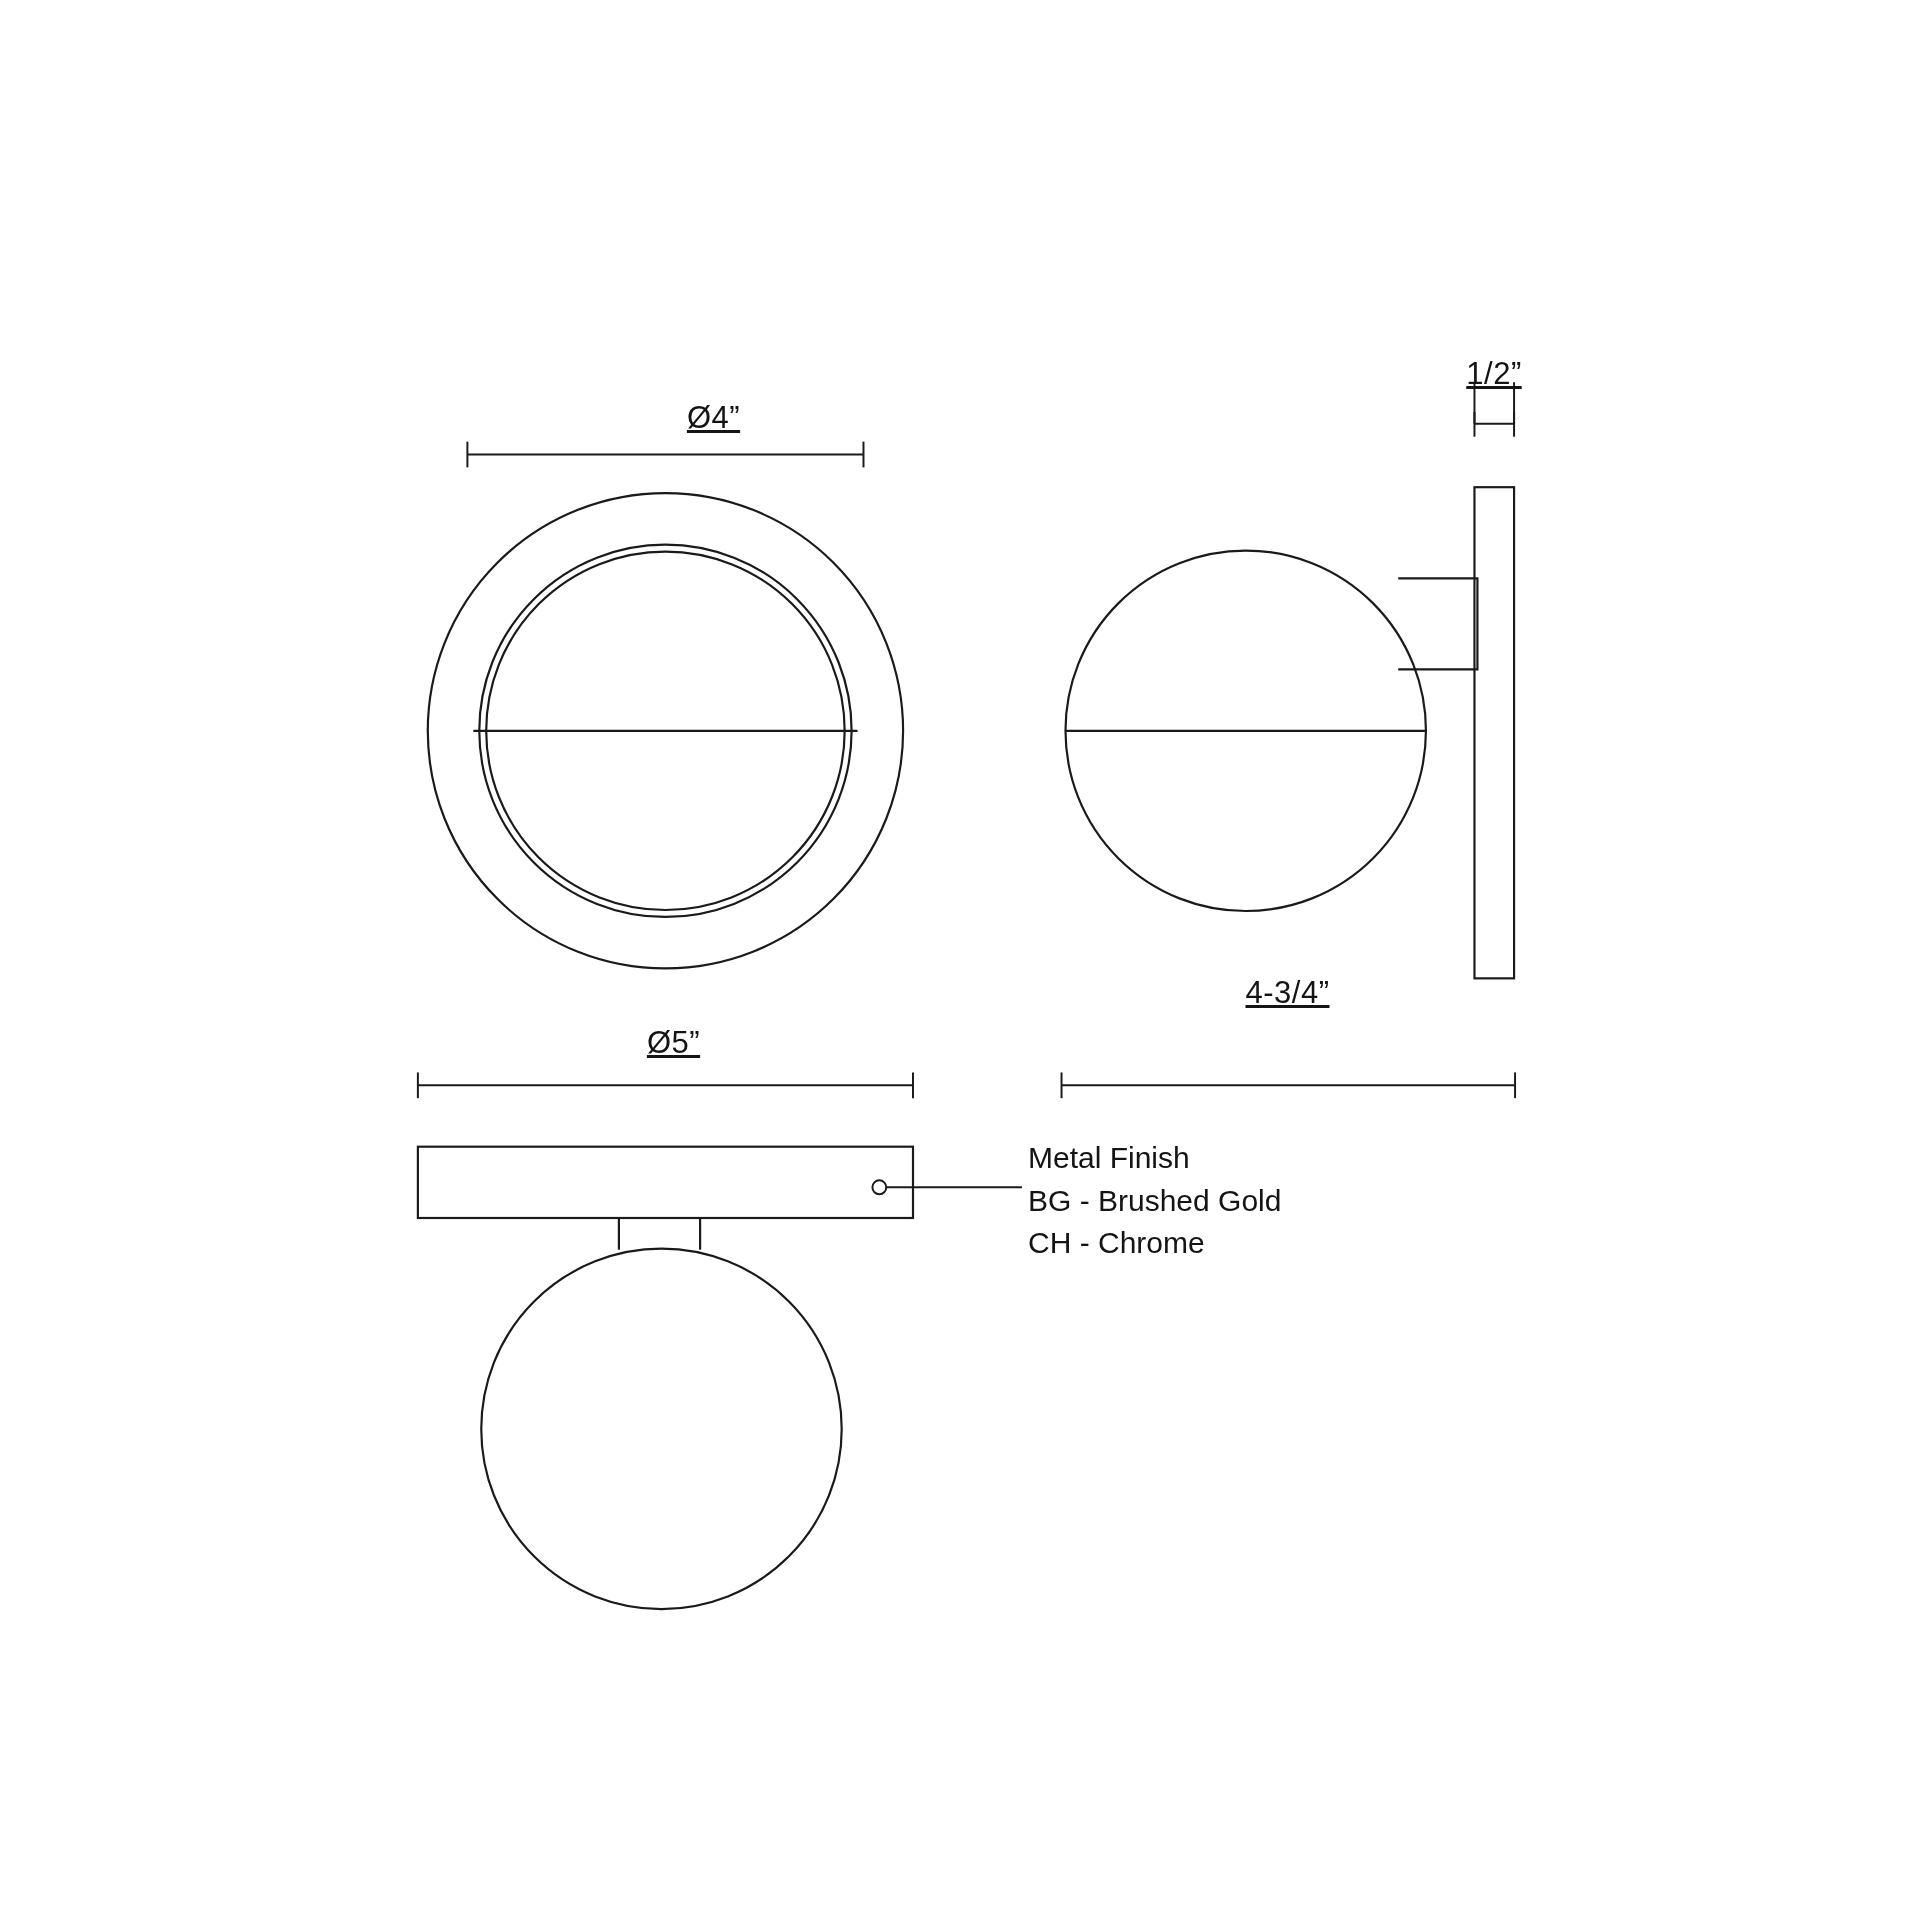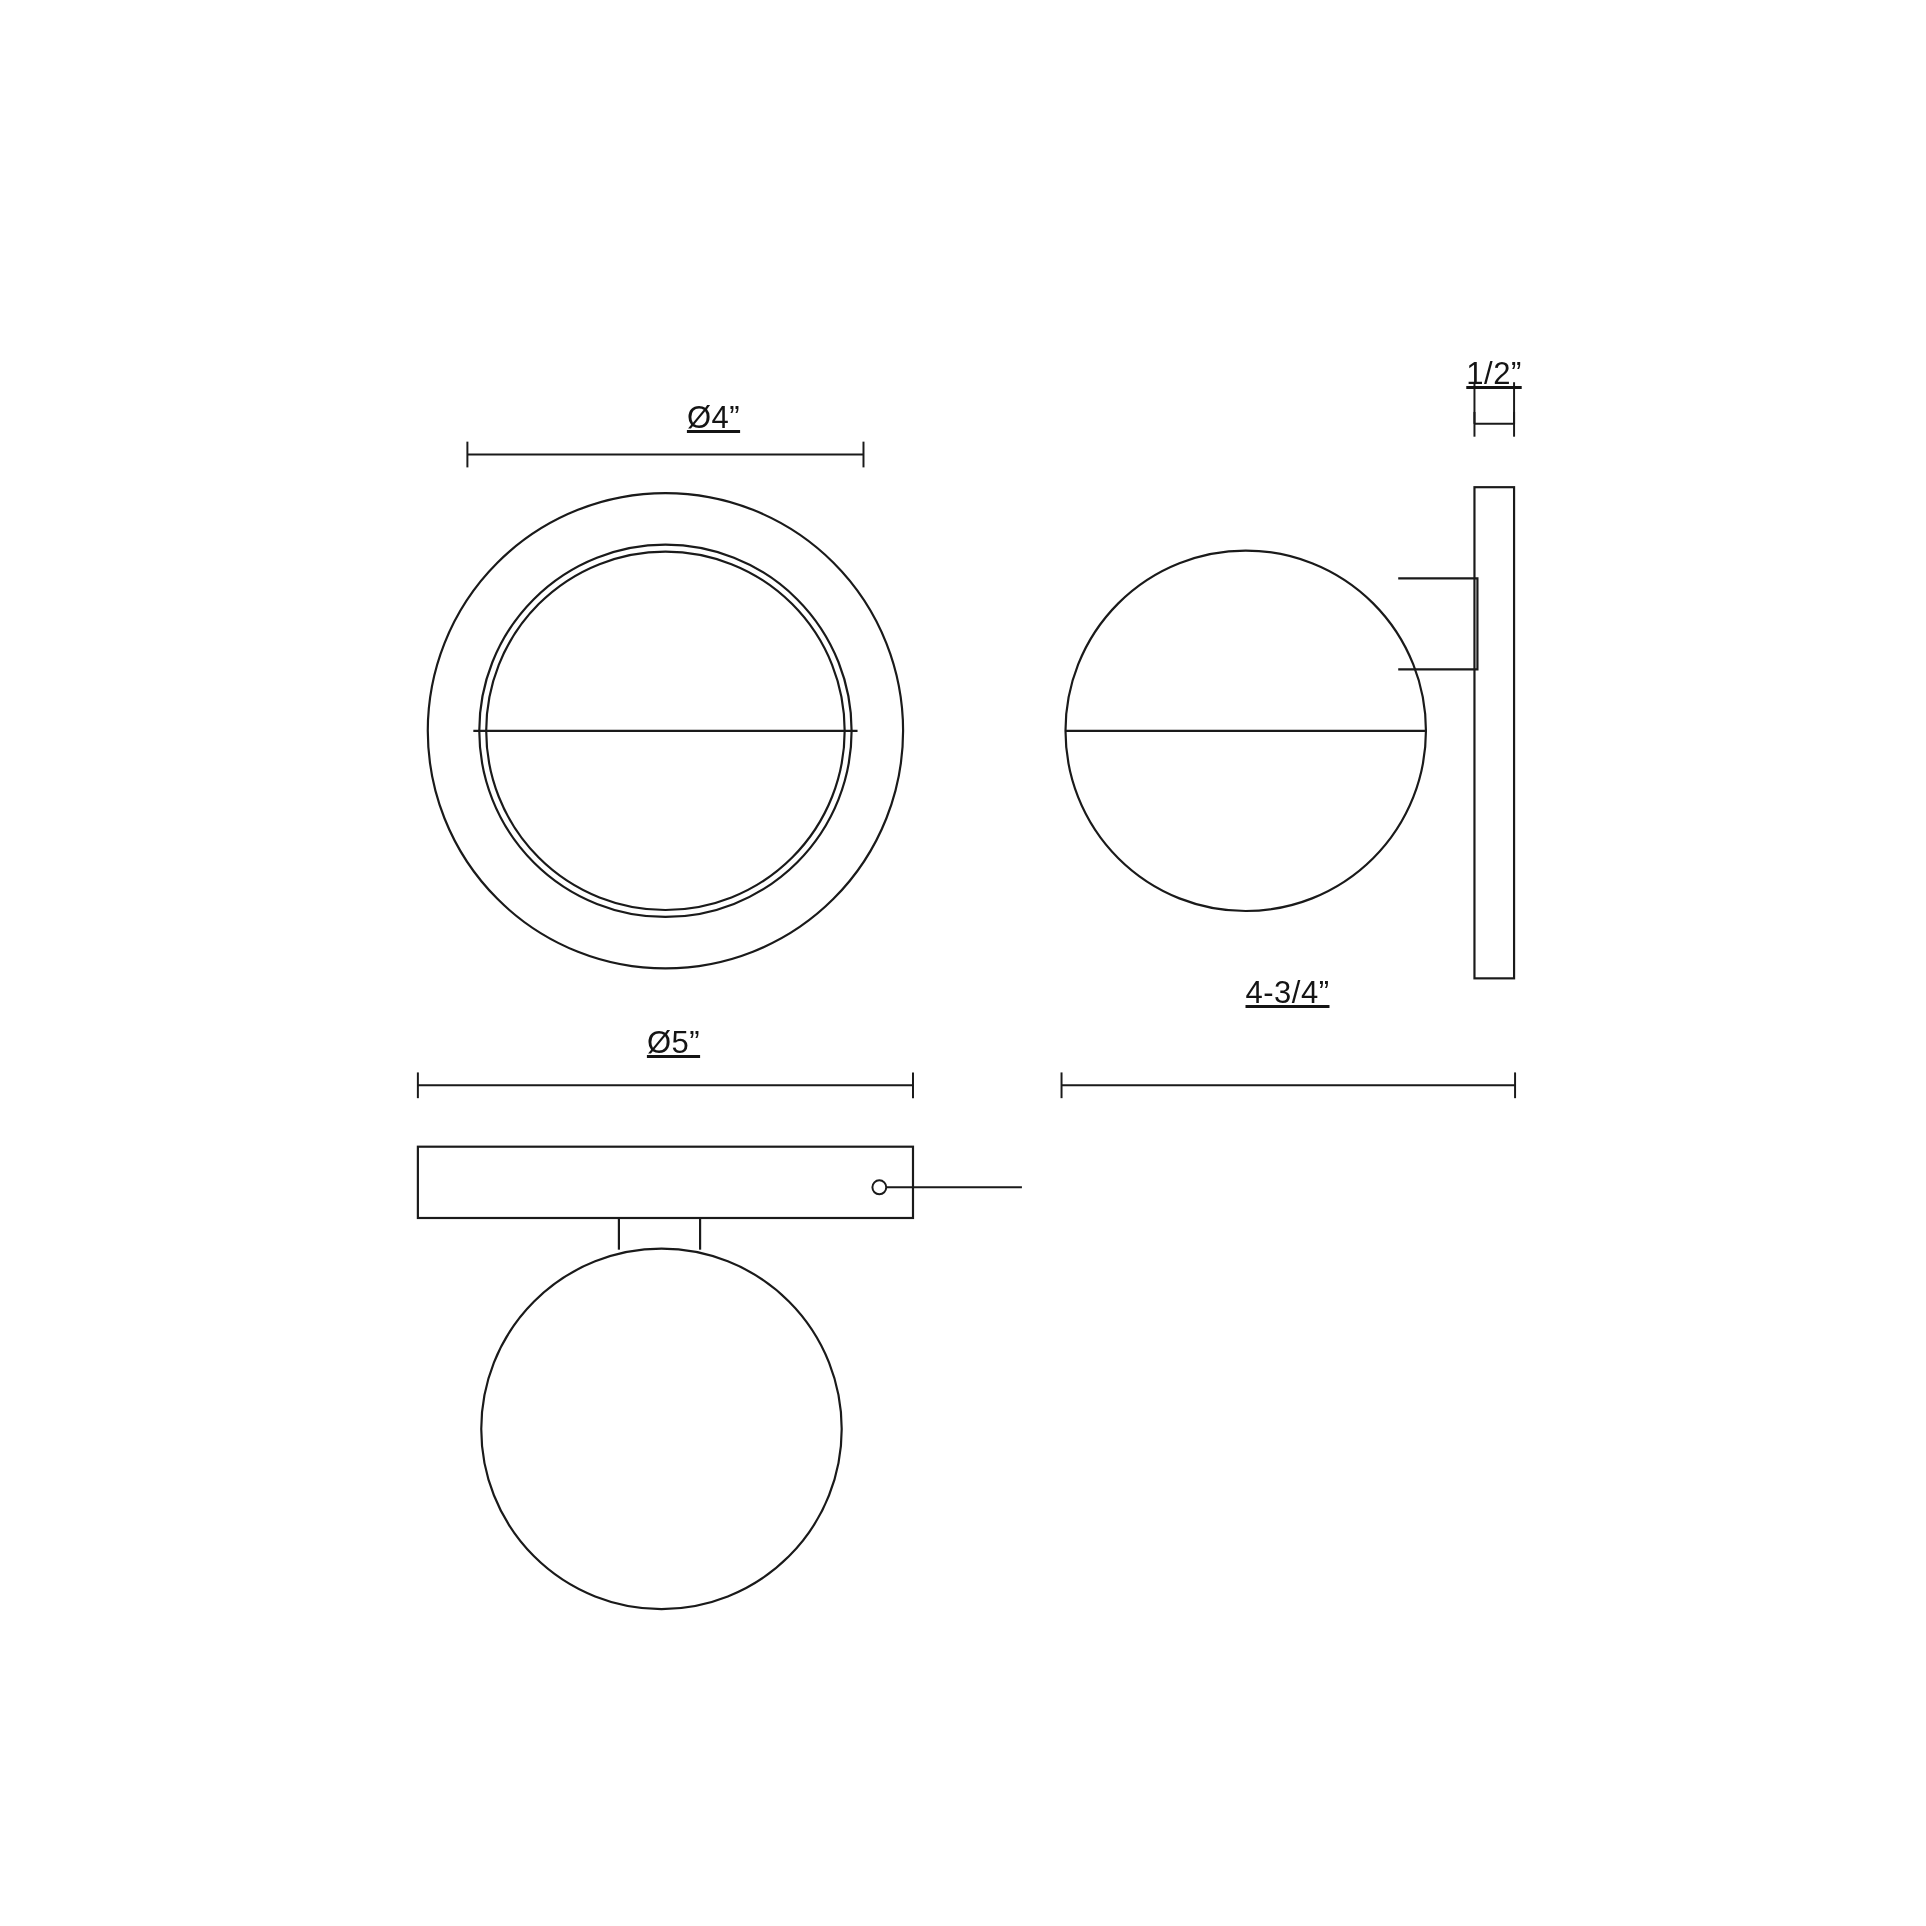"Metal Finish" div.note-block { html: none -> <div> <span>Metal Finish</span> <span>BG - Brushed Gold</span> <span>CH - Chrome</span> </div> }
